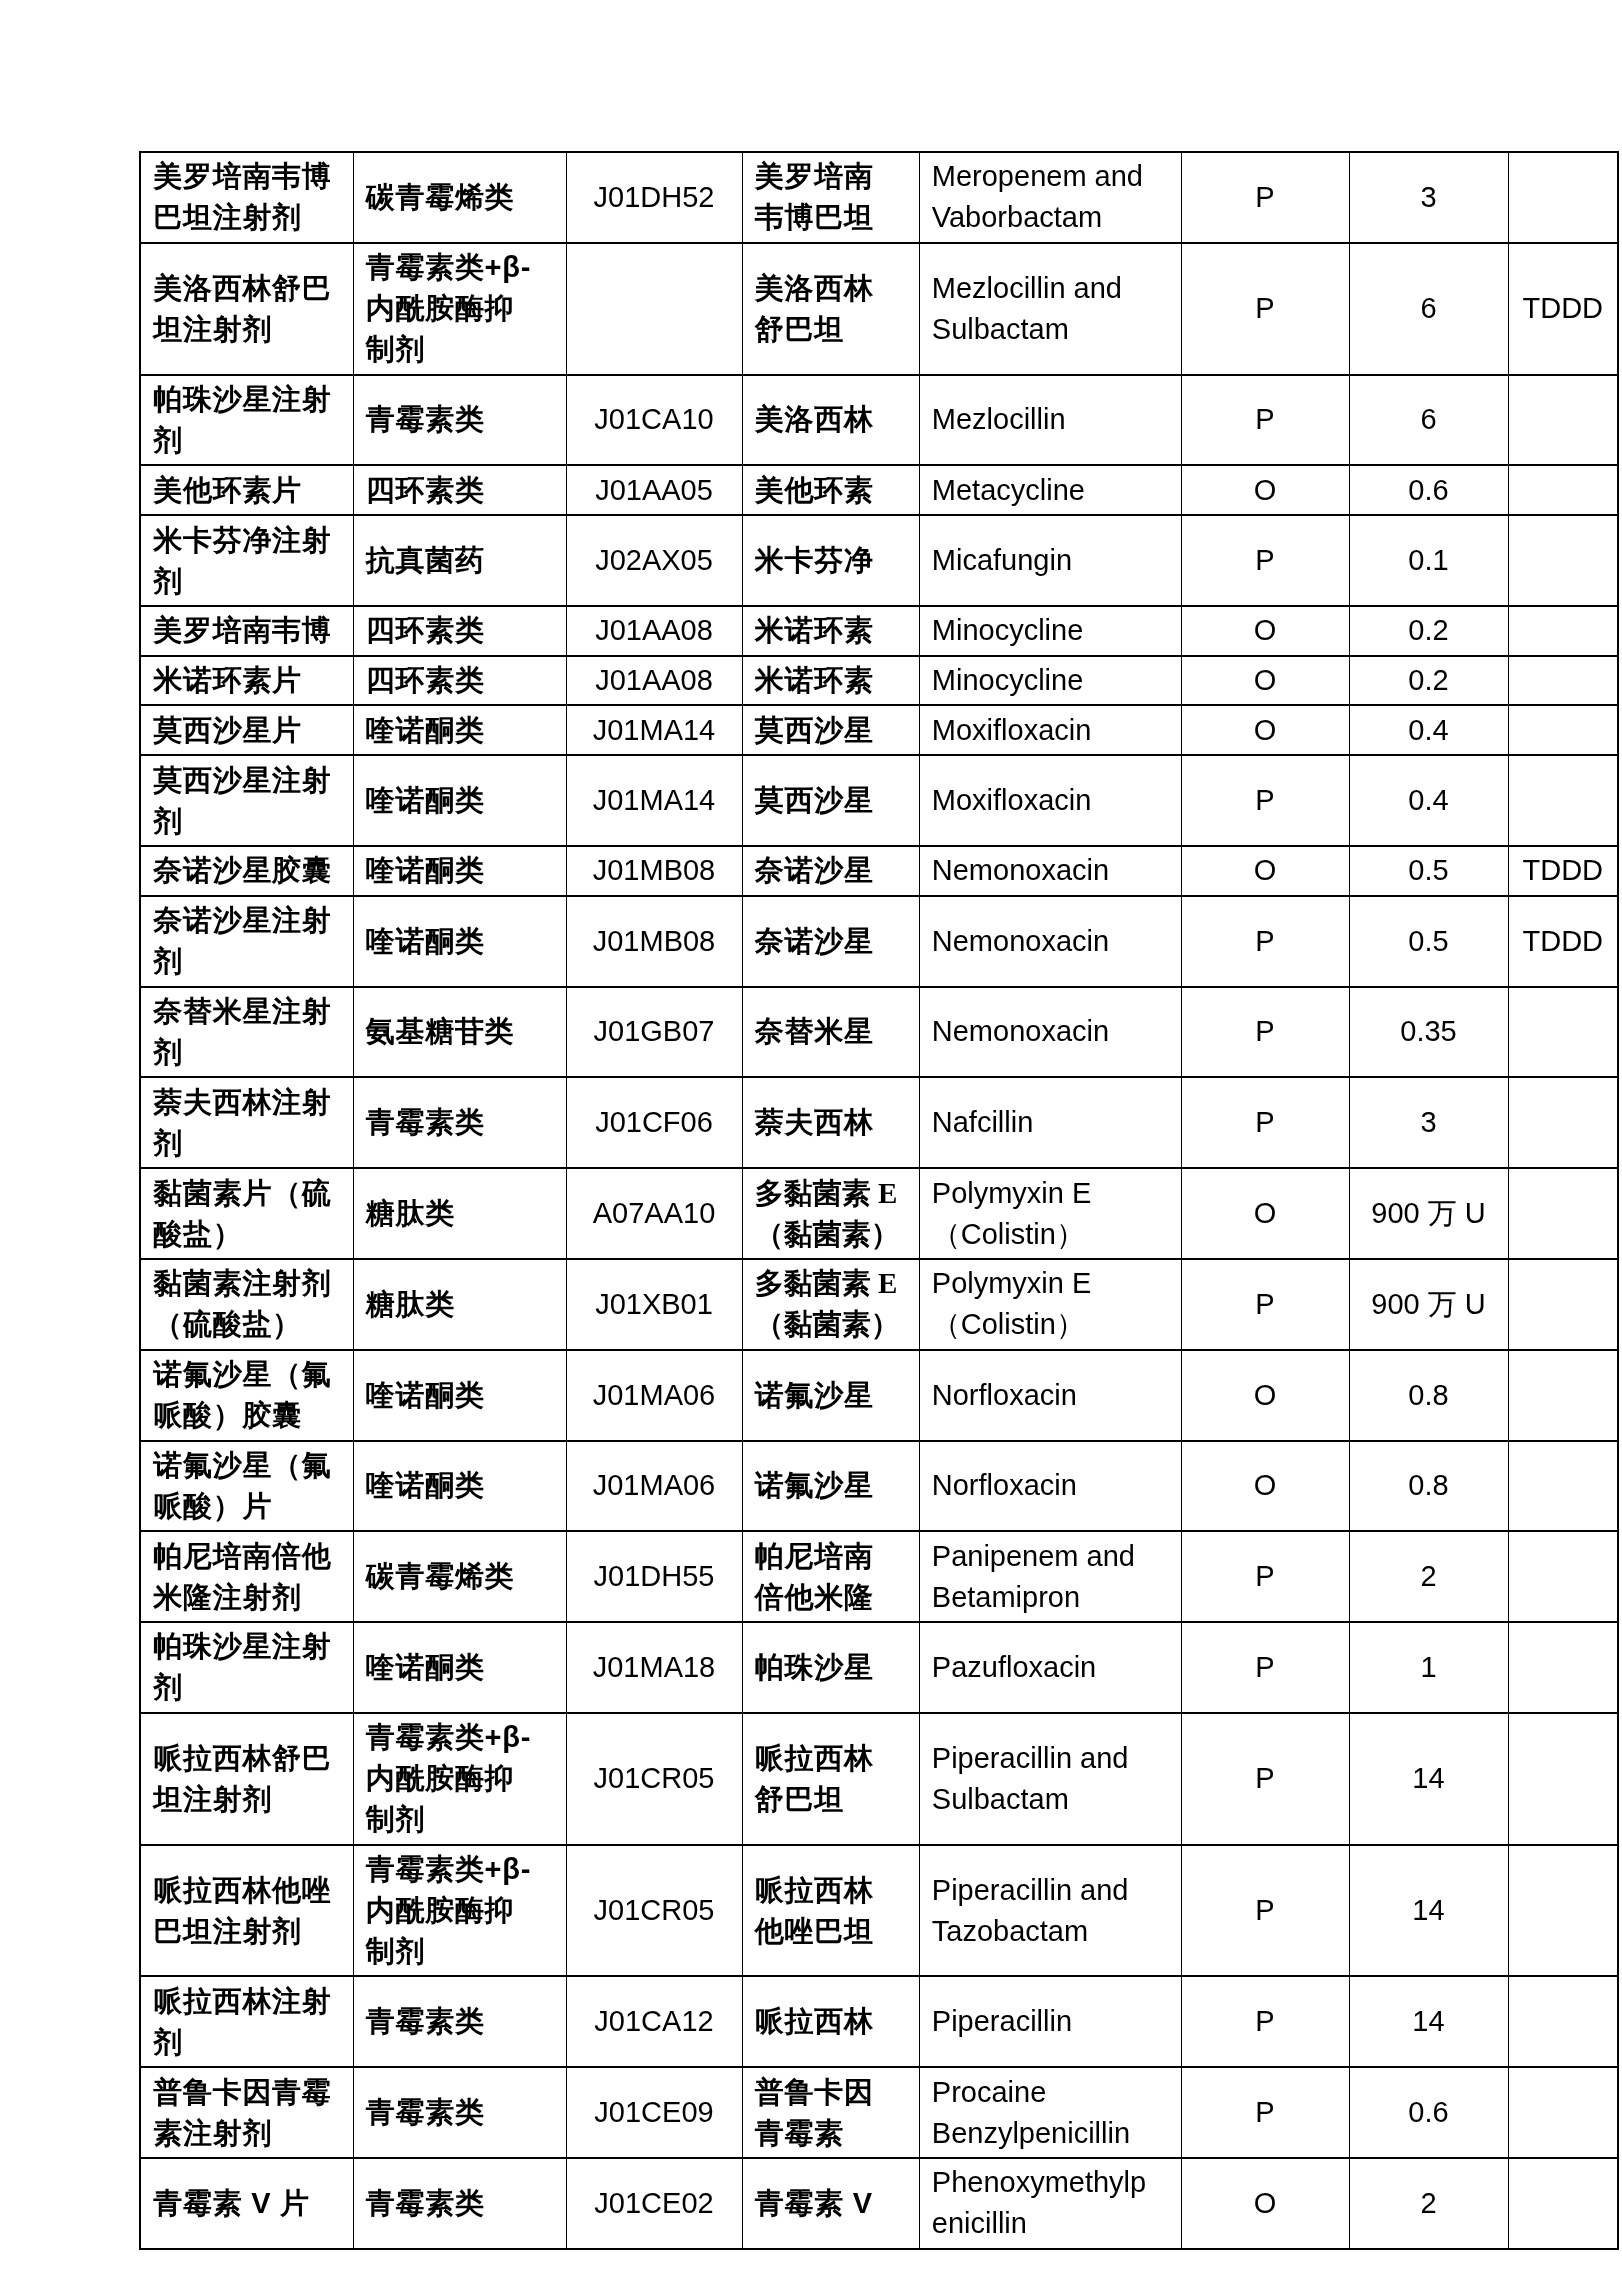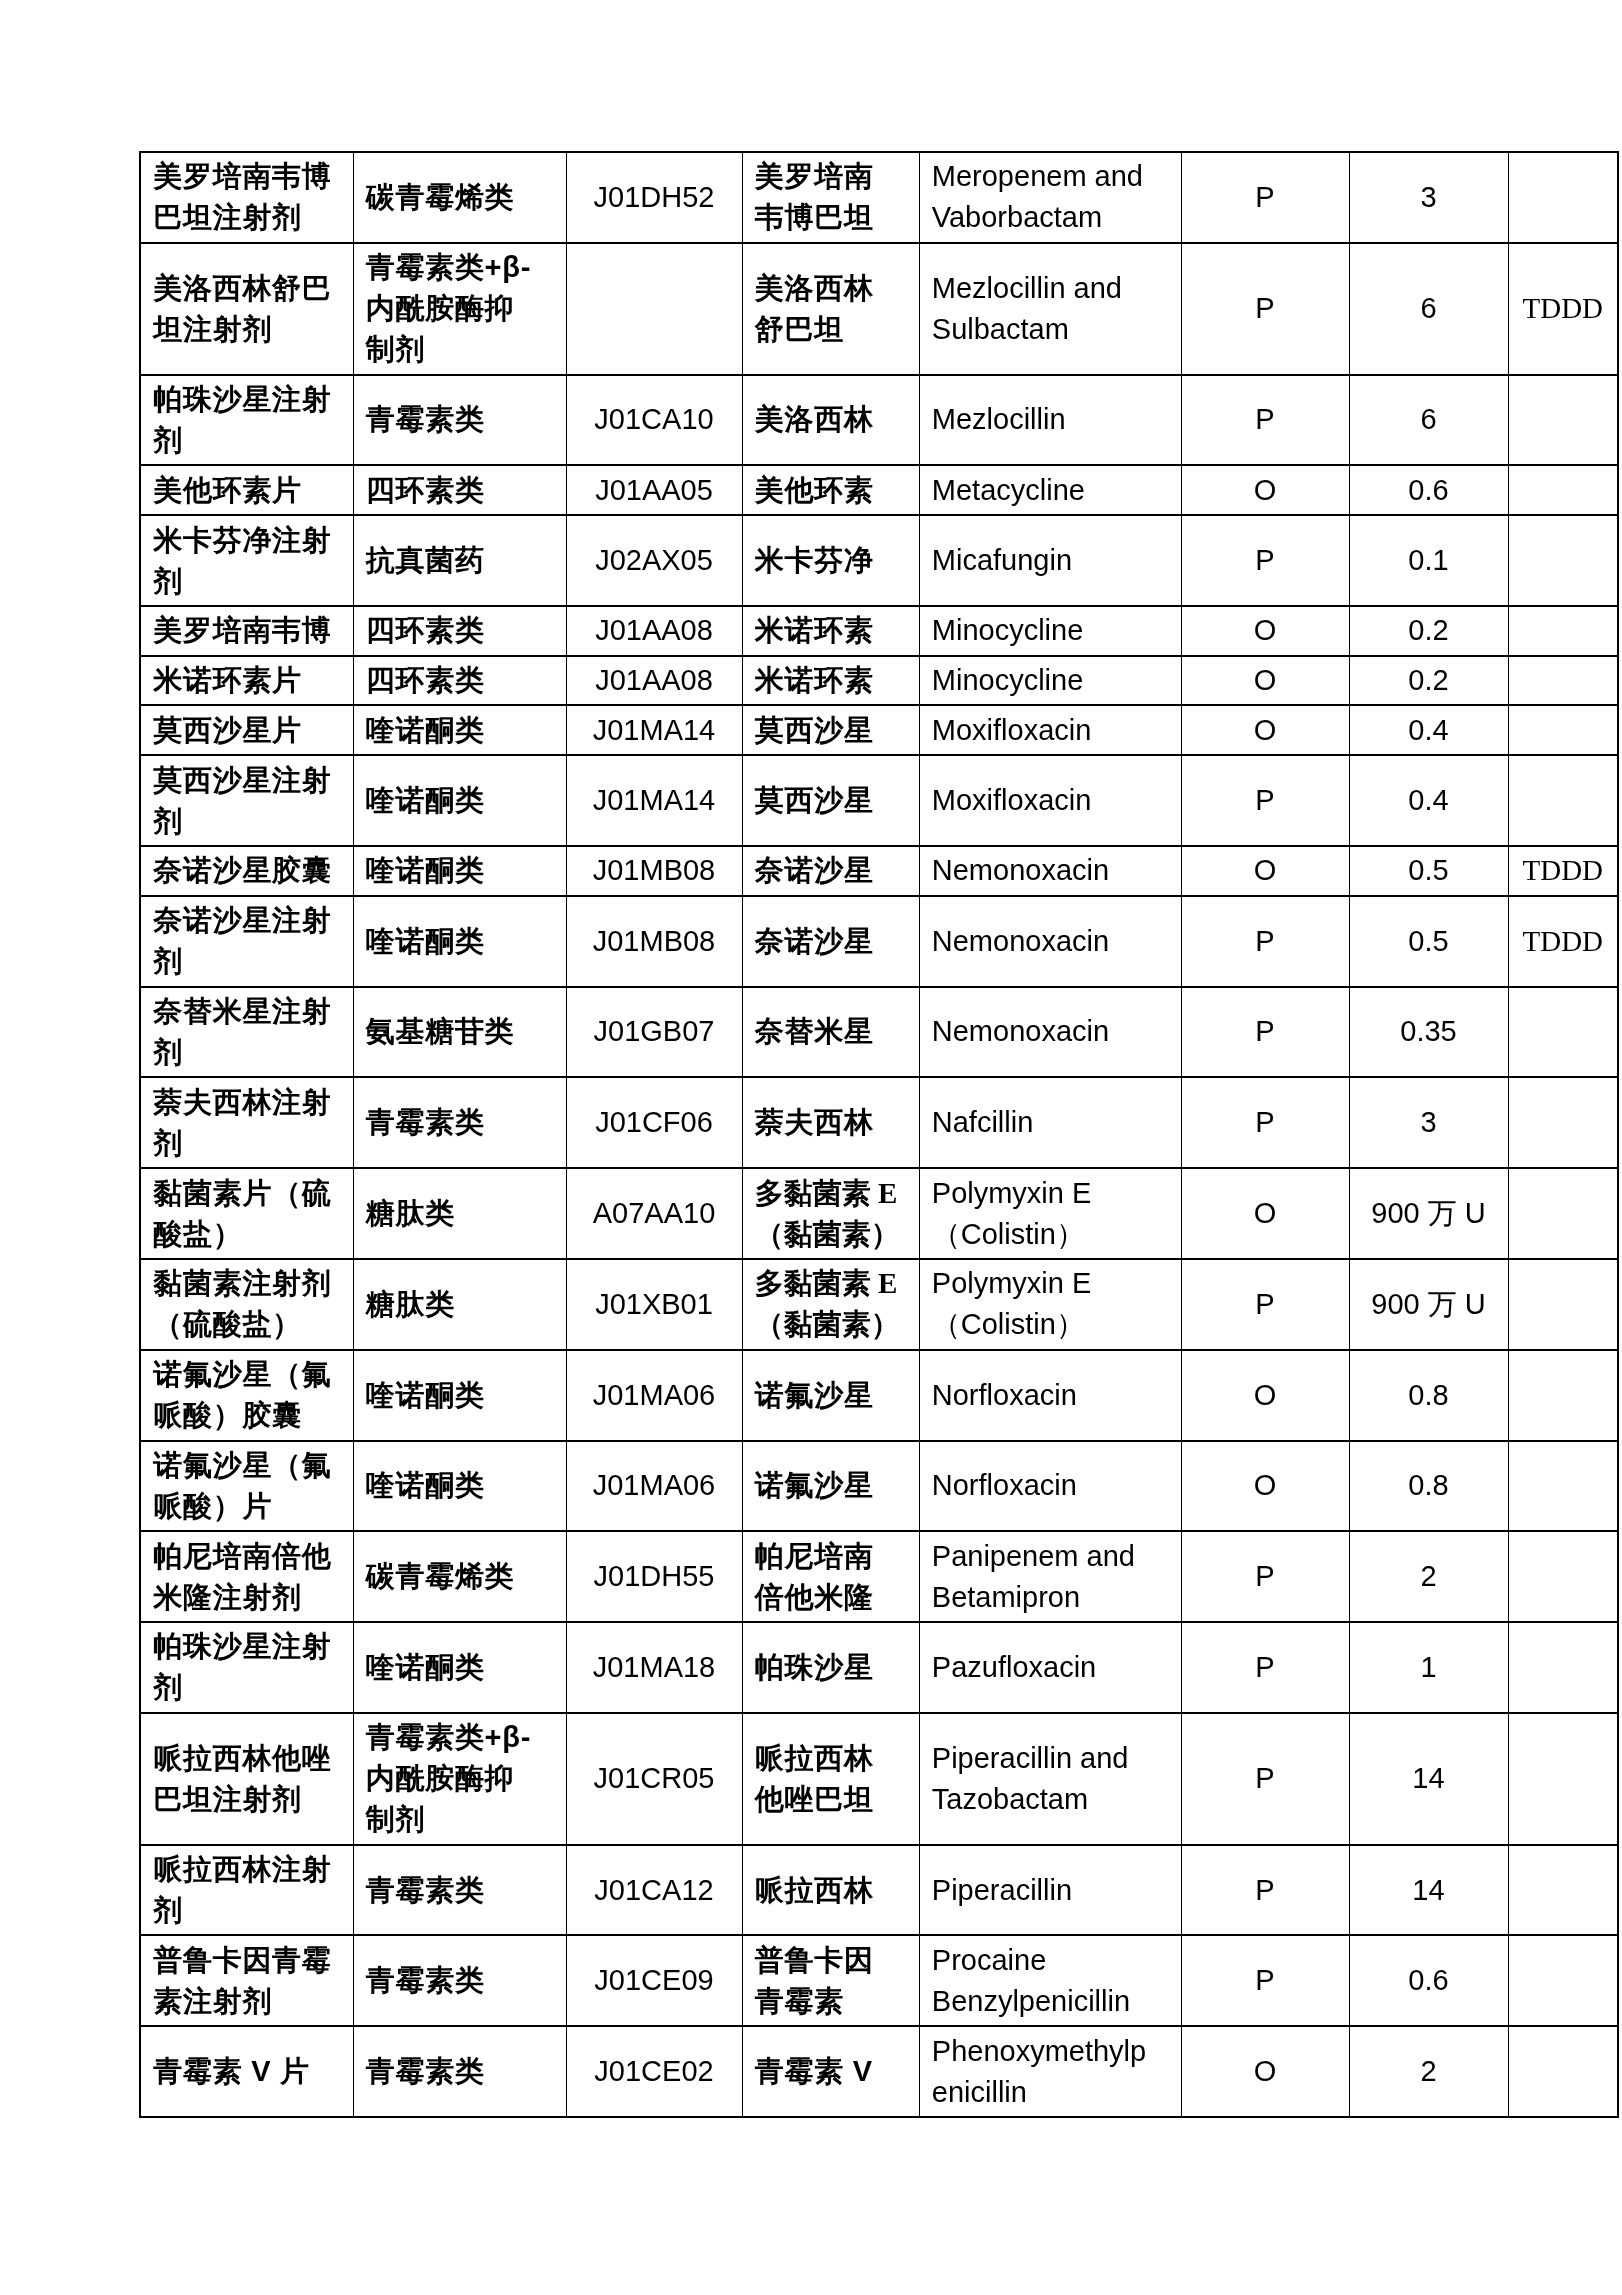"TDDD" td.col-7 { font-family: Liberation Serif, serif -> Liberation Sans, sans-serif }
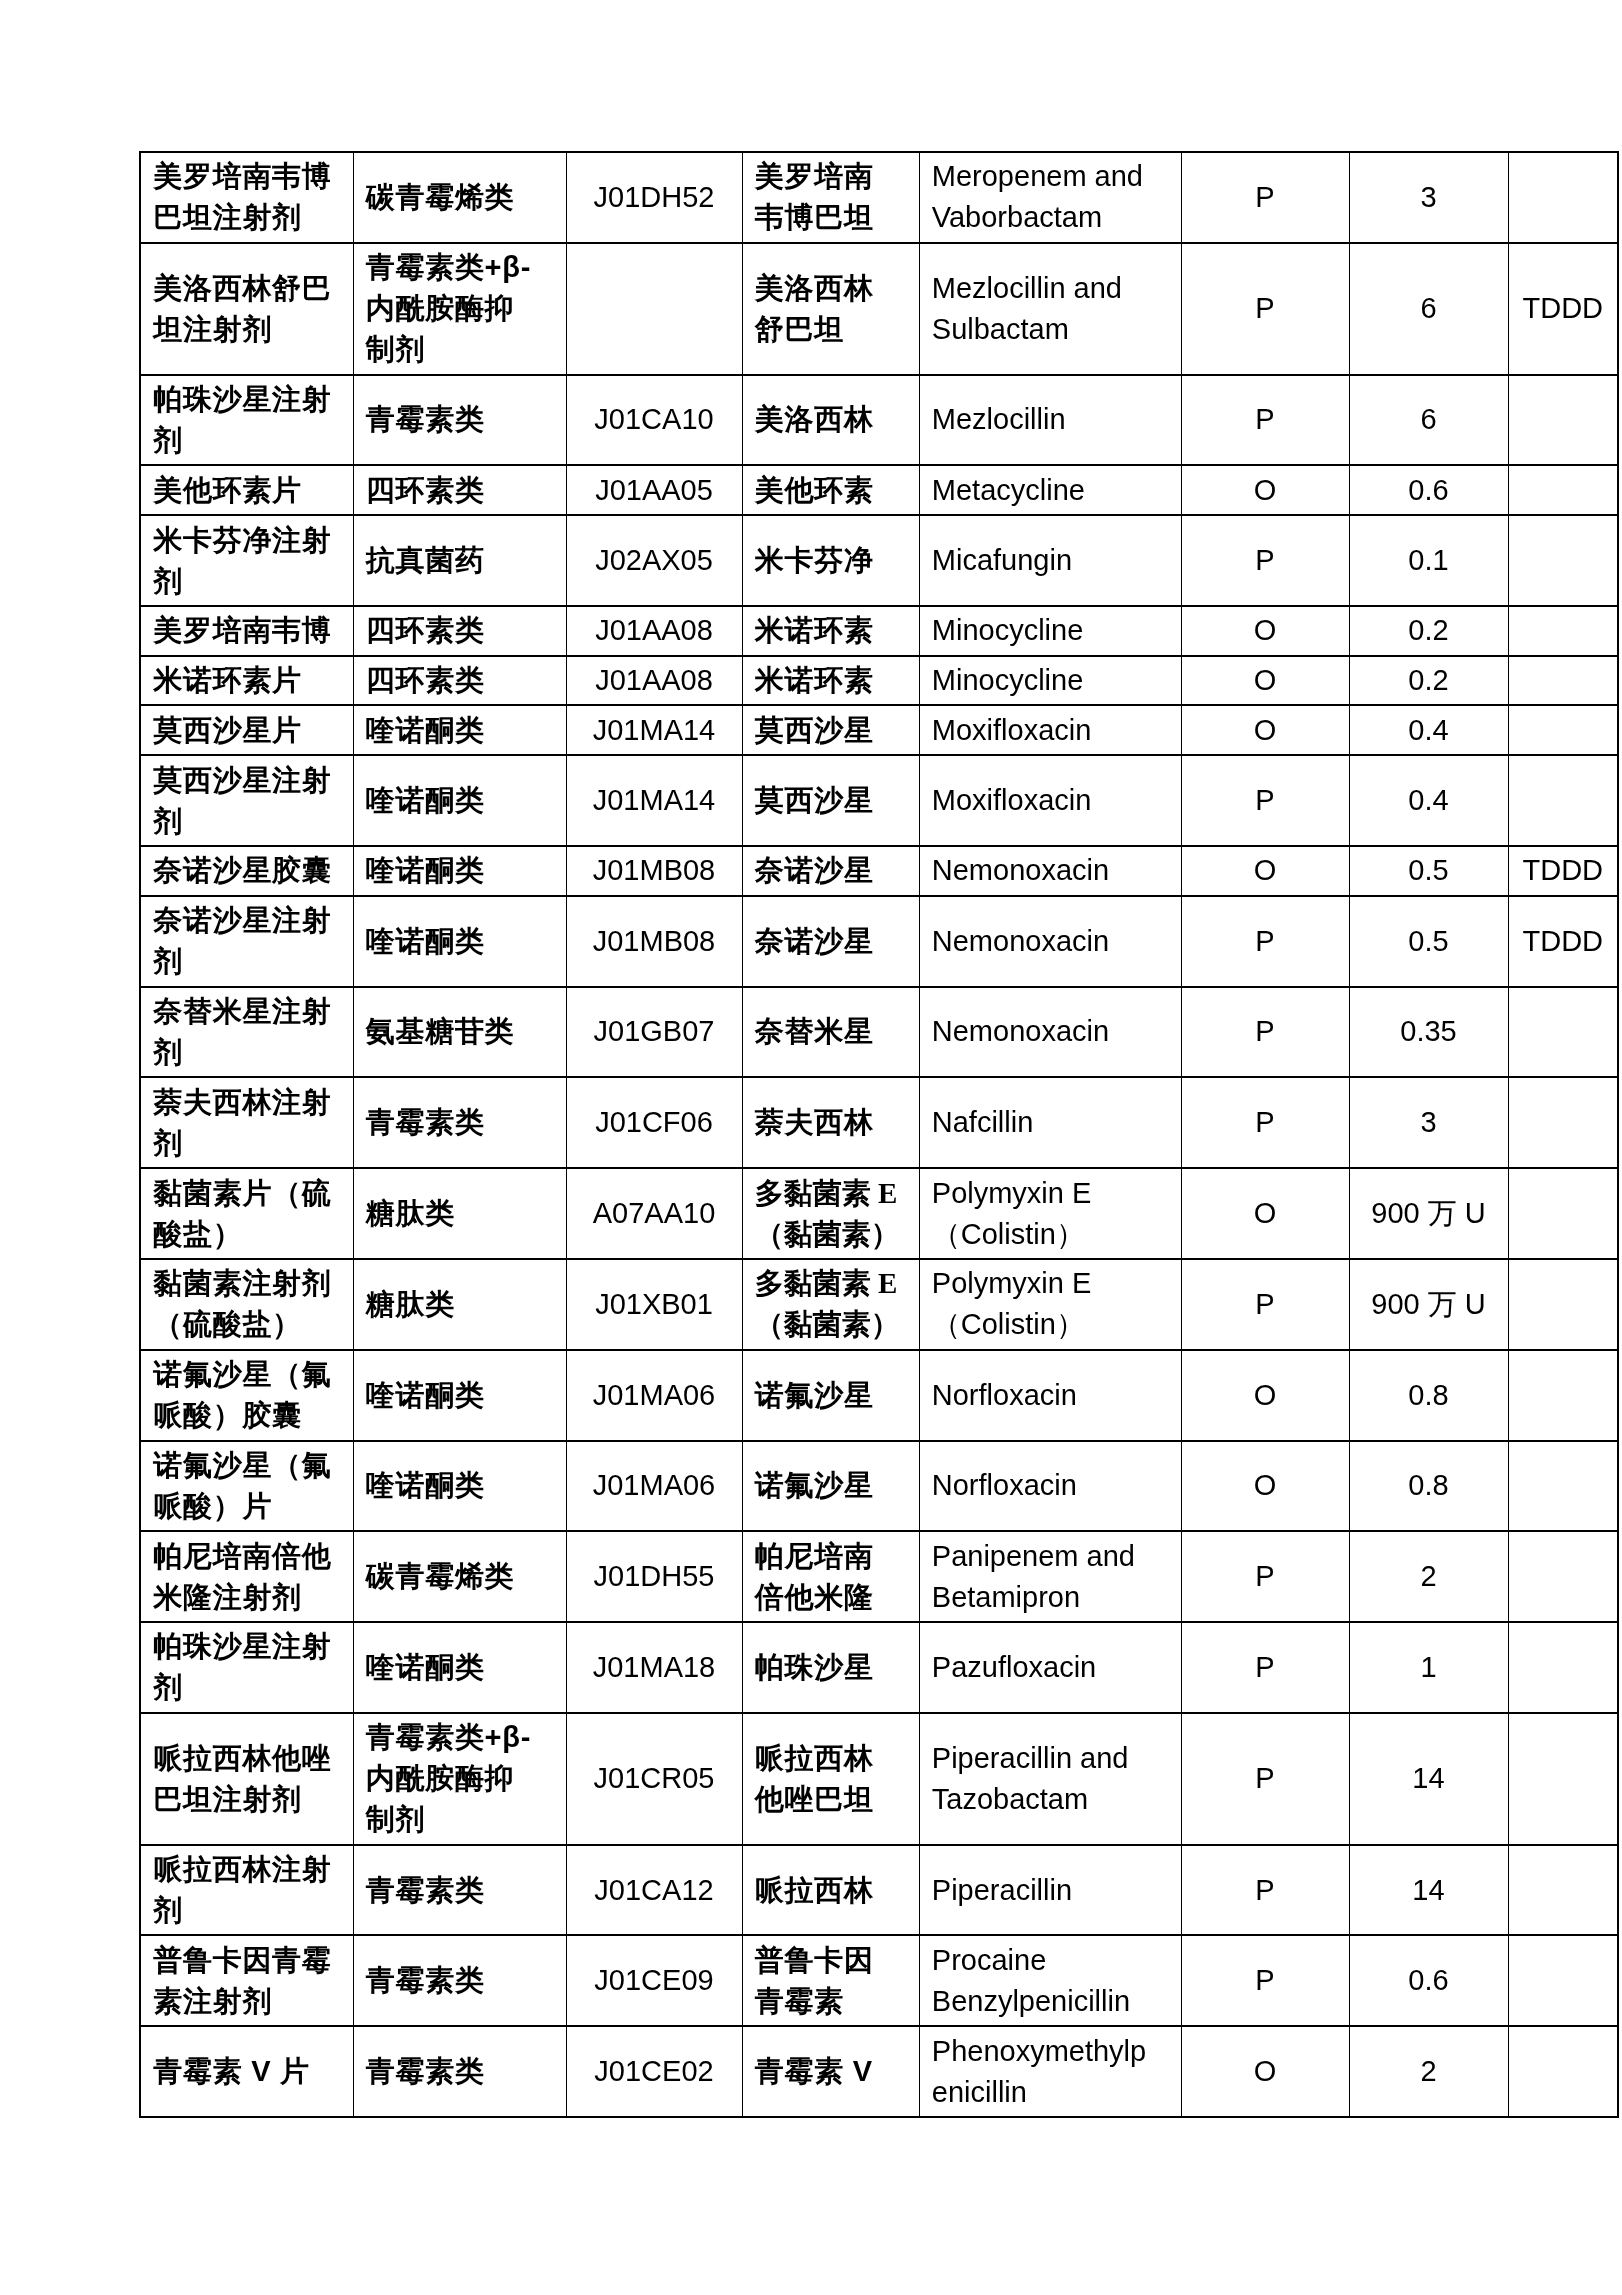"哌拉西林舒巴" tr { html: none -> <tr> <td>哌拉西林舒巴 坦注射剂</td> <td>青霉素类+β- 内酰胺酶抑 制剂</td> <td>J01CR05</td> <td>哌拉西林 舒巴坦</td> <td>Piperacillin and Sulbactam</td> <td>P</td> <td>14</td> <td></td> </tr> }
